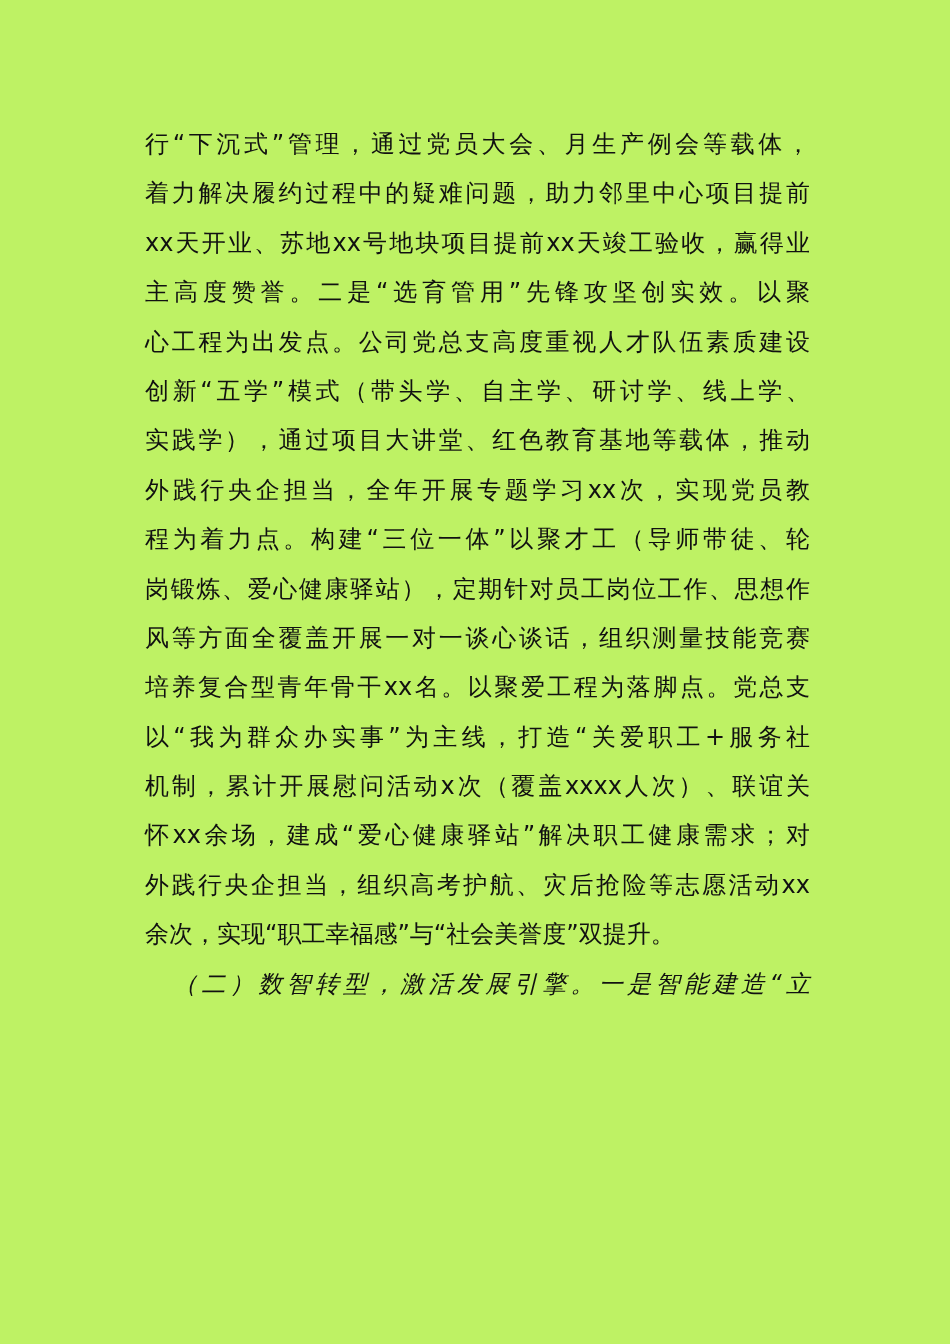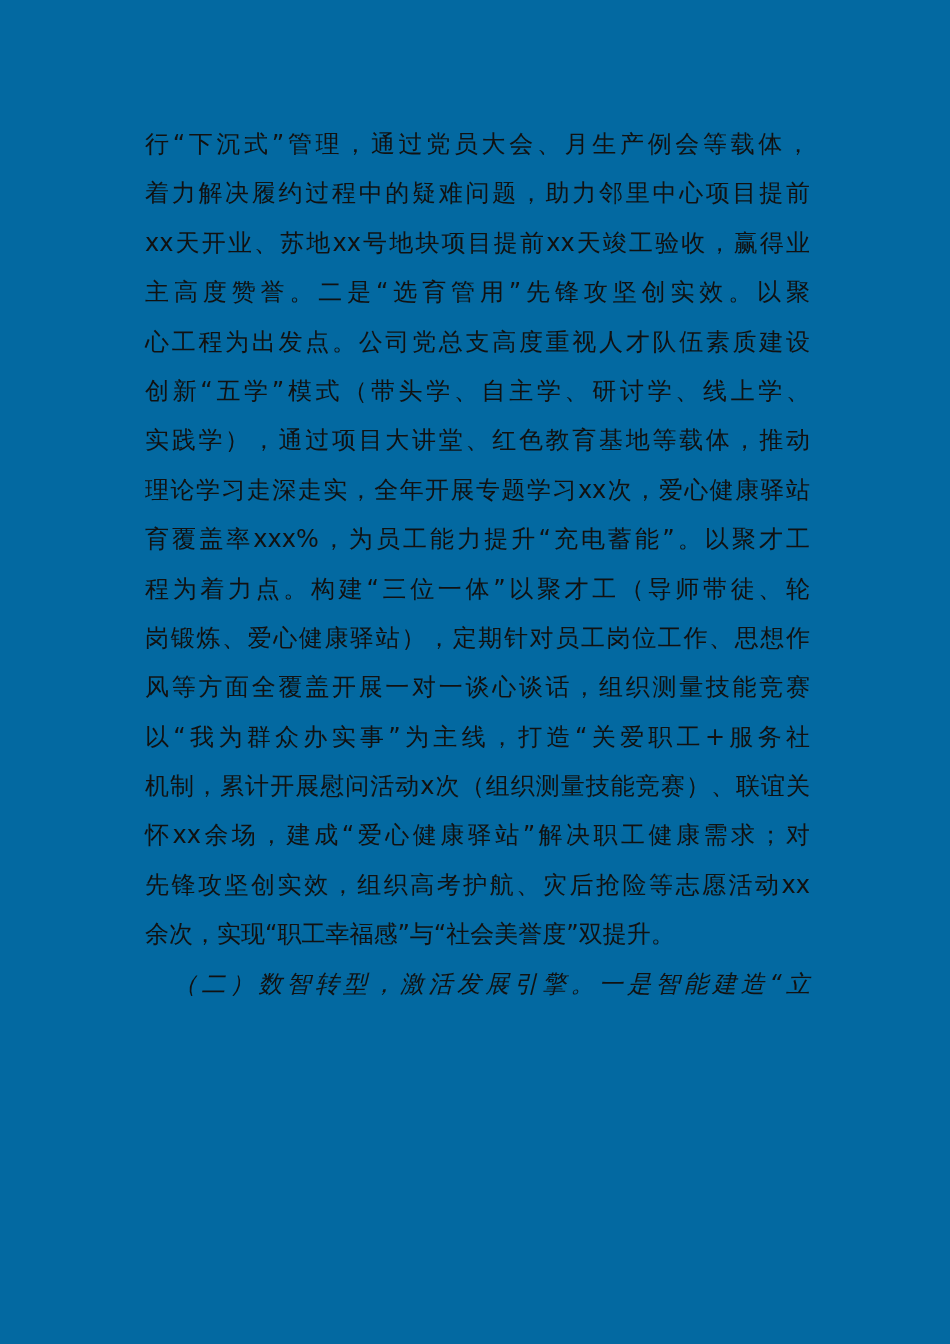"行“下沉式”管理，通过党员大会、月生产例会等载体，" .page { background: #0369a1 -> #bef264 }
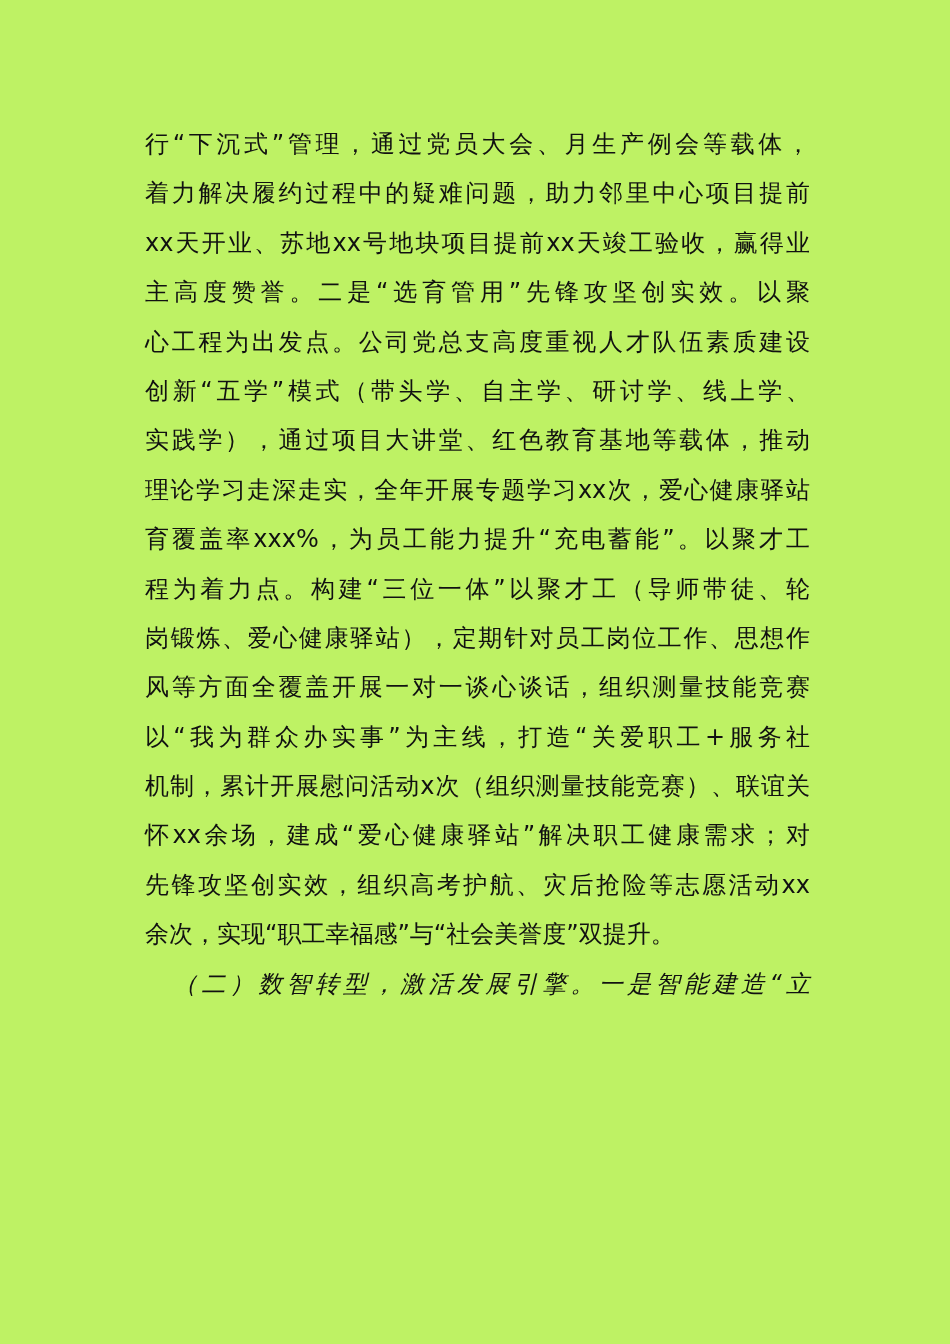"理论学习走深走实，全年开展专题学习xx次，爱心健康驿站" div.line { text: 理论学习走深走实，全年开展专题学习xx次，爱心健康驿站 -> 外践行央企担当，全年开展专题学习xx次，实现党员教 }
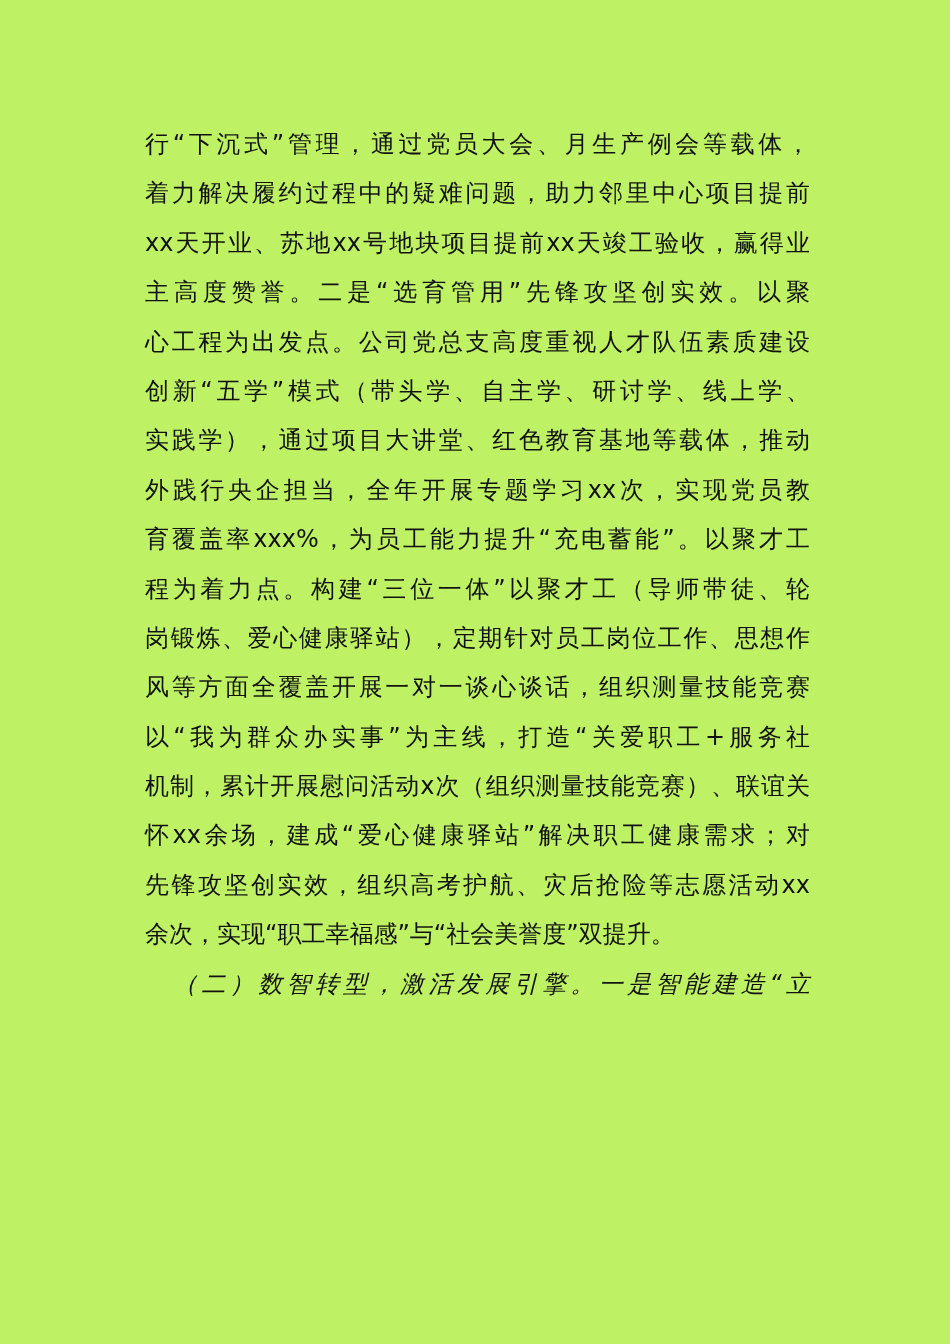"育覆盖率xxx%，为员工能力提升“充电蓄能”。以聚才工" div.line { html: <div>育覆盖率xxx%，为员工能力提升“充电蓄能”。以聚才工</div> -> none }
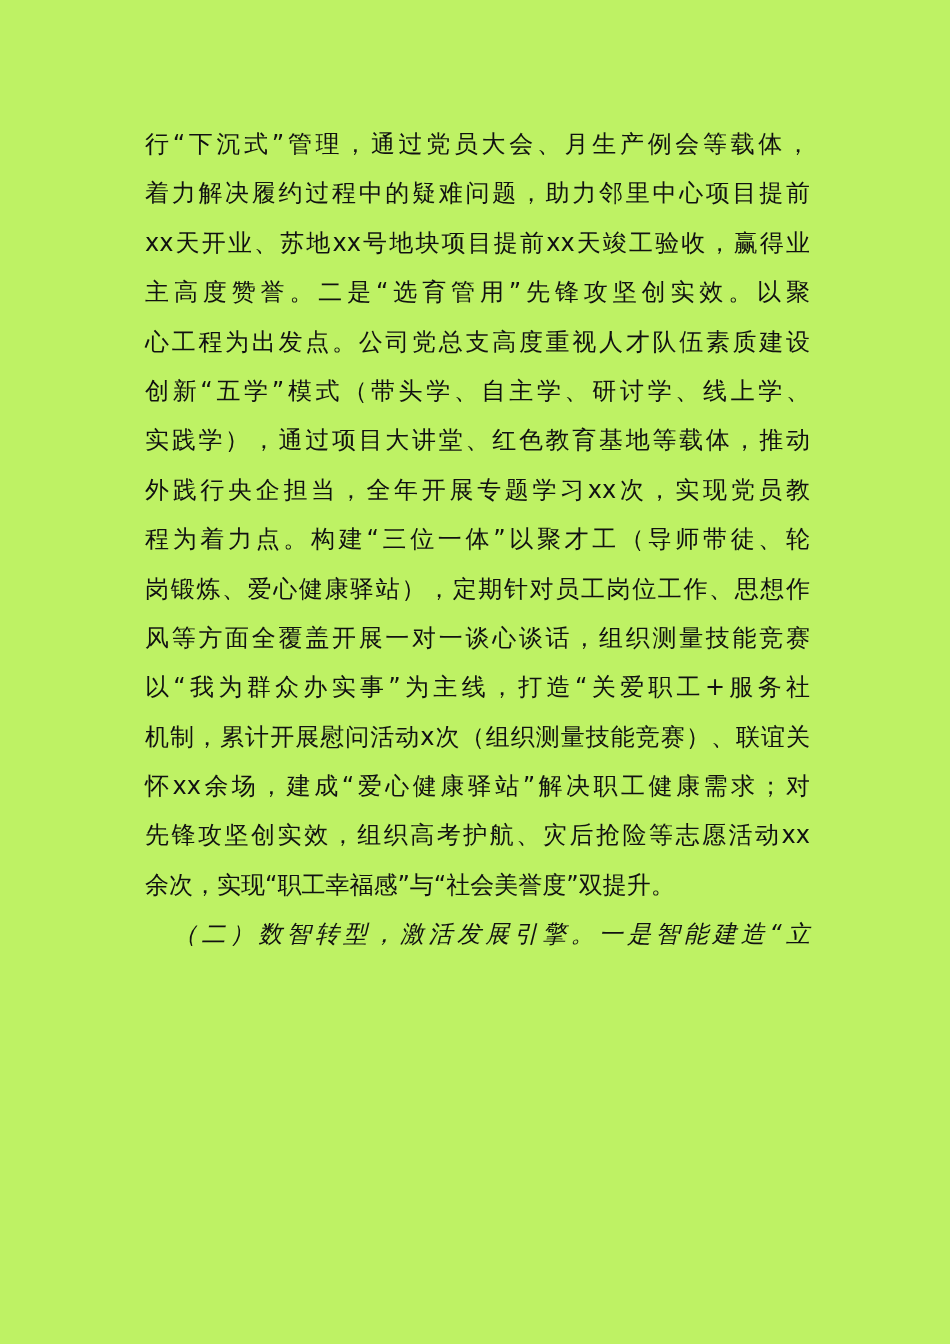"培养复合型青年骨干xx名。以聚爱工程为落脚点。党总支" div.line { html: none -> <div>培养复合型青年骨干xx名。以聚爱工程为落脚点。党总支</div> }
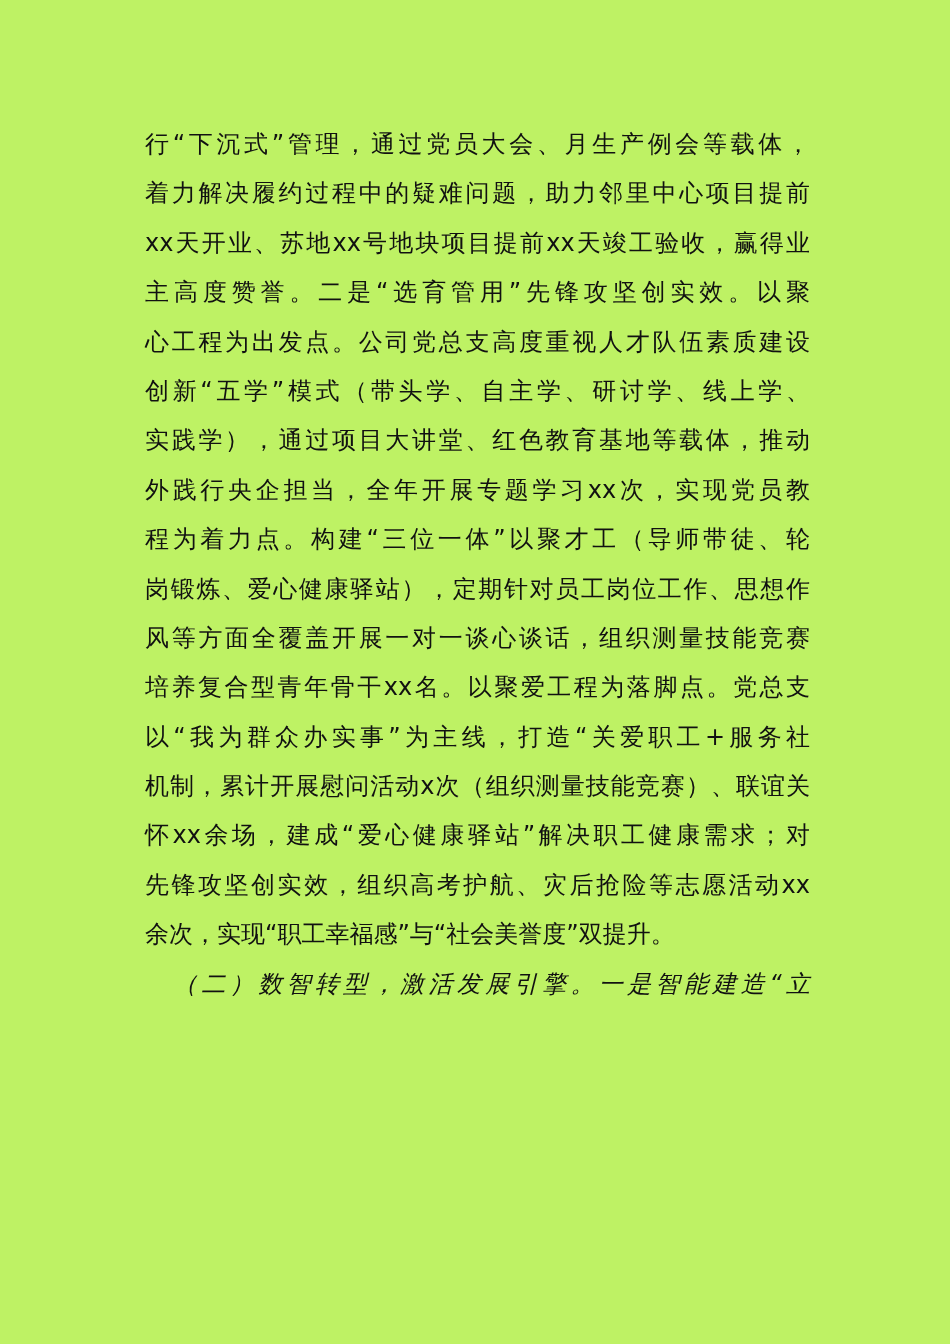"机制，累计开展慰问活动x次（组织测量技能竞赛）、联谊关" div.line { text: 组织测量技能竞赛 -> 覆盖xxxx人次 }
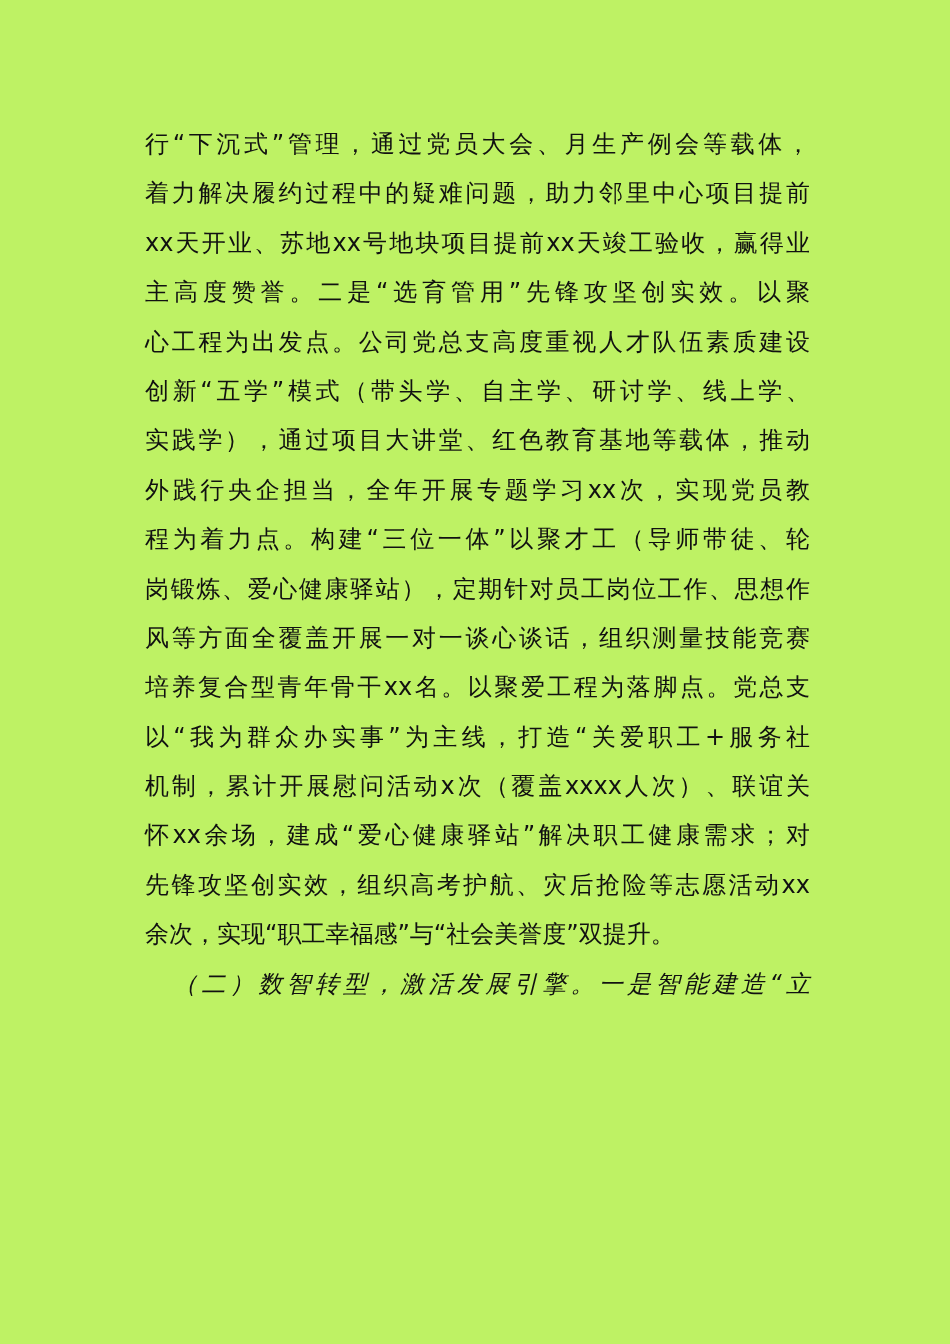"先锋攻坚创实效，组织高考护航、灾后抢险等志愿活动xx" div.line { text: 先锋攻坚创实效 -> 外践行央企担当 }
